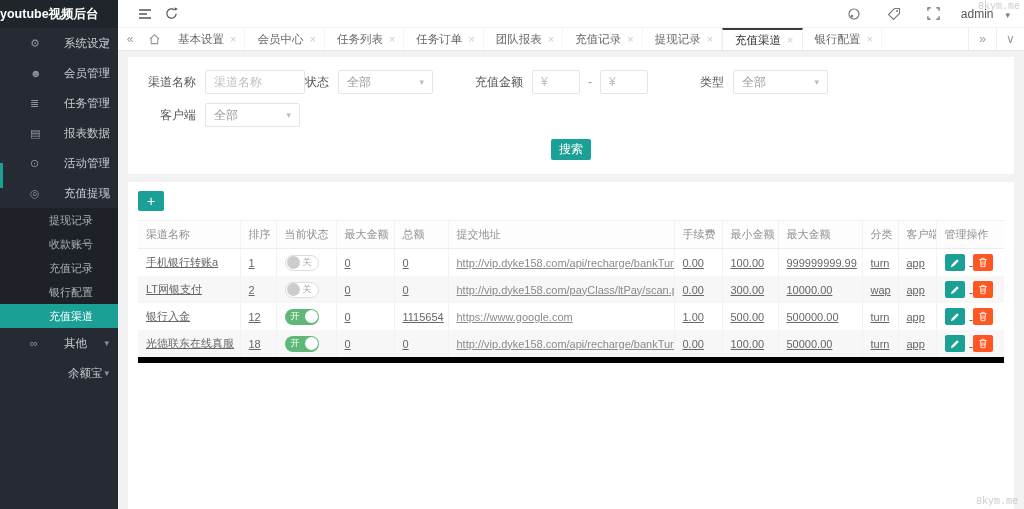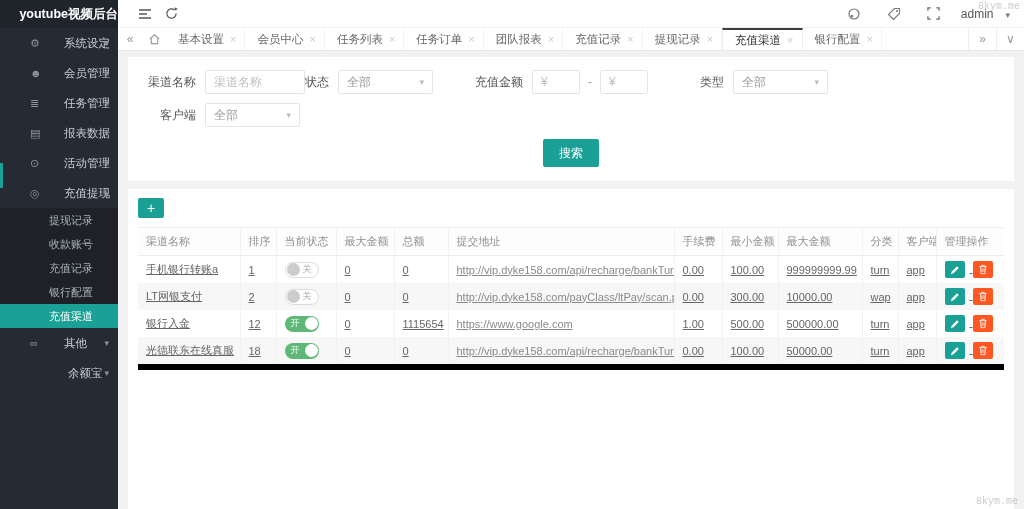"youtube视频后台" .logo { text-align: right -> left }
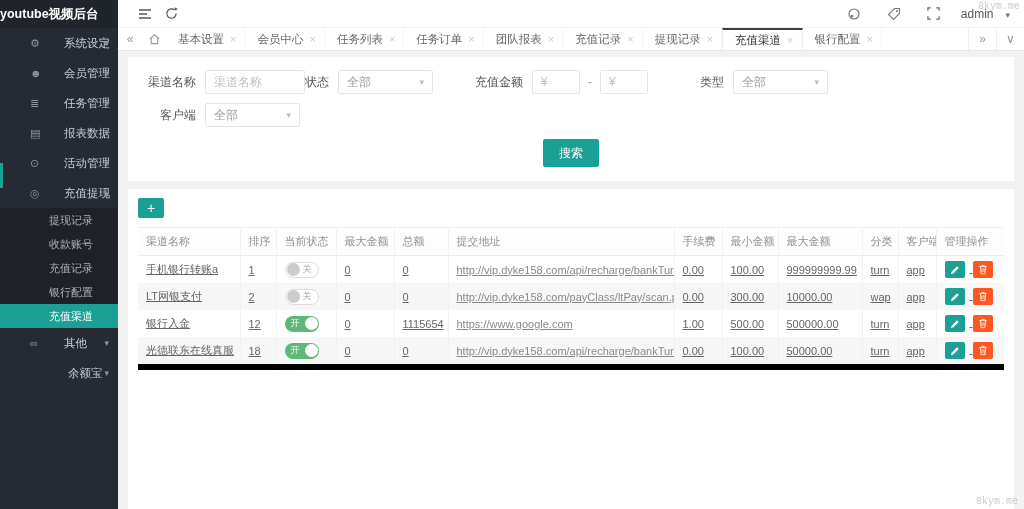"搜索" .btn-search { height: 28px -> 21px; padding: 0 16px -> 0 0 }
